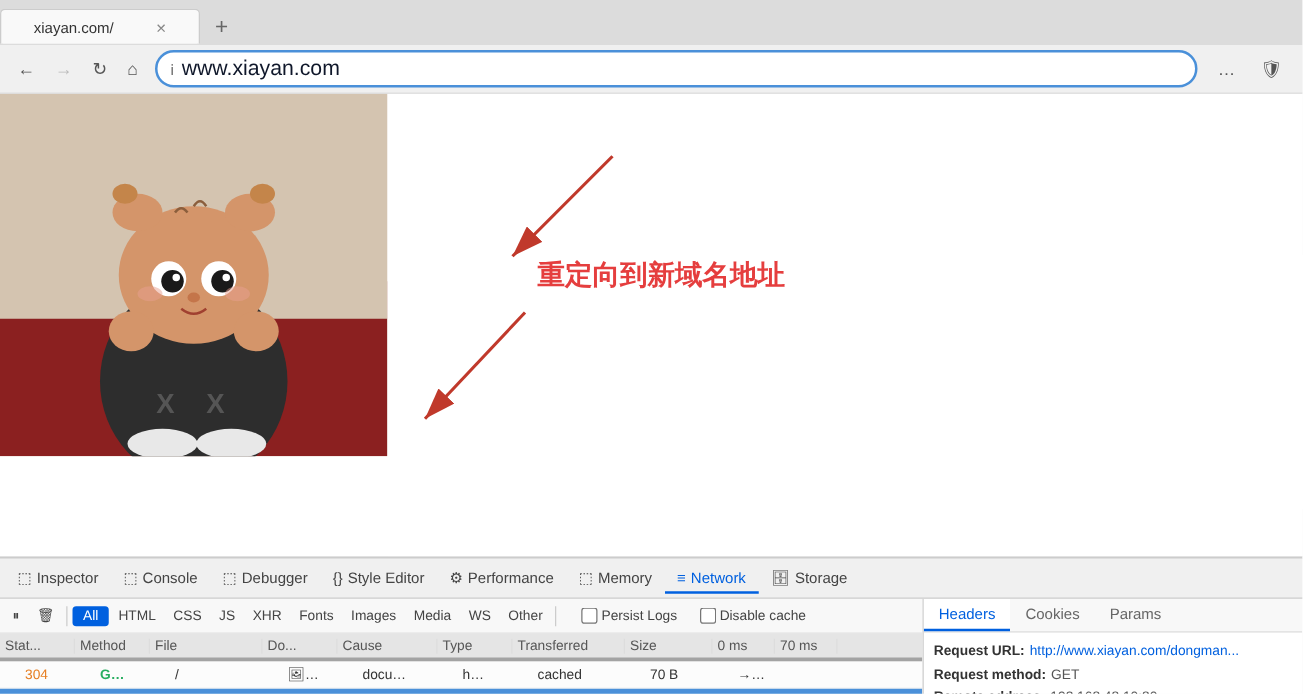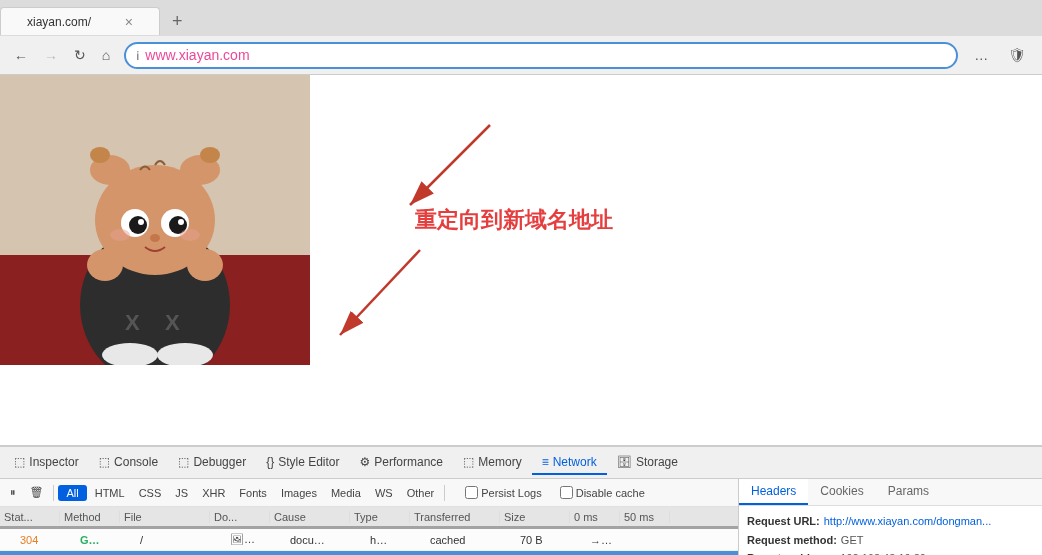"www.xiayan.com" .address-input { color: #ec4899 -> #0f172a; font-size: 14px -> 17px }
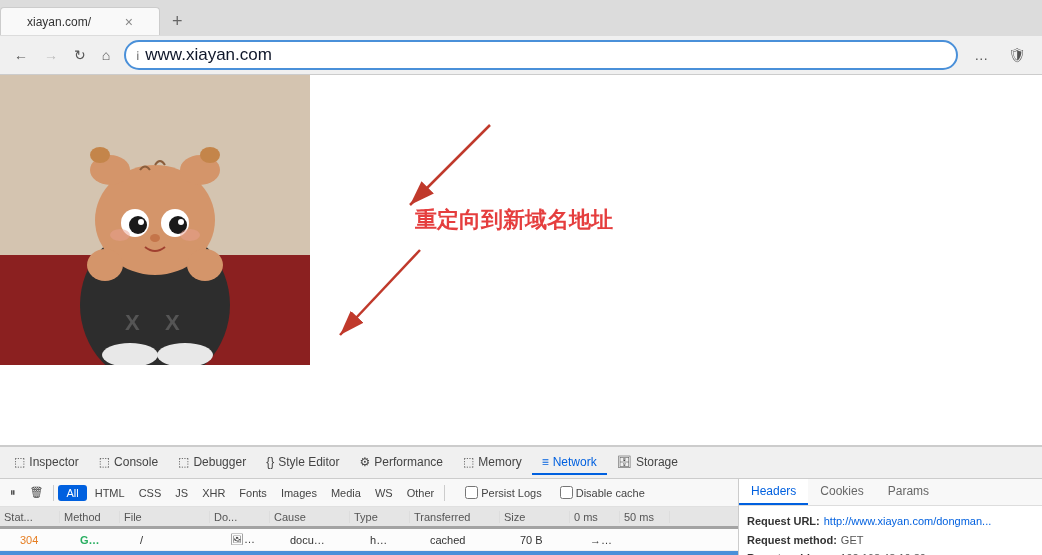"重定向到新域名地址" .redirect-text { left: 105px -> 120px }
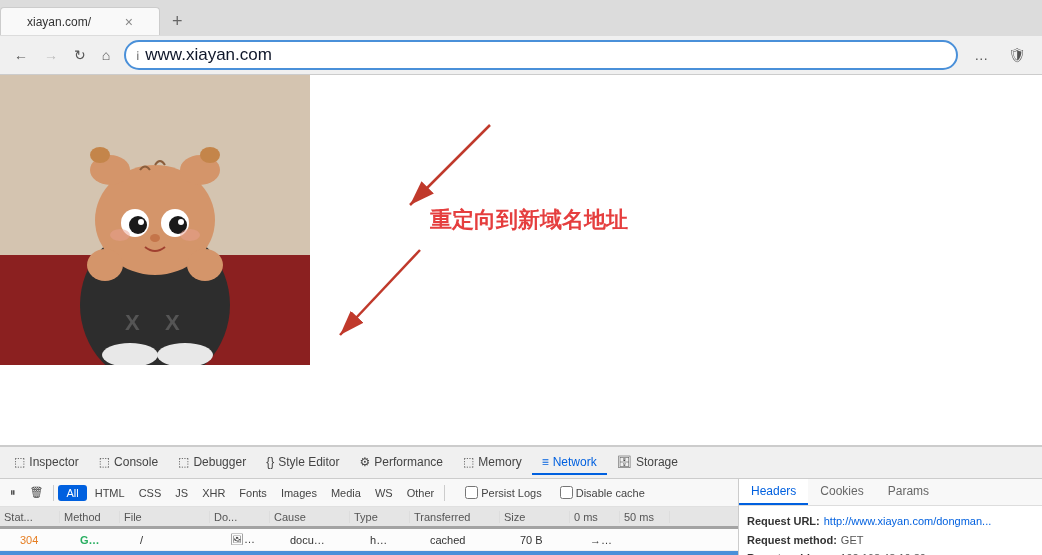"50 ms" div.th { text: 50 -> 70 }
